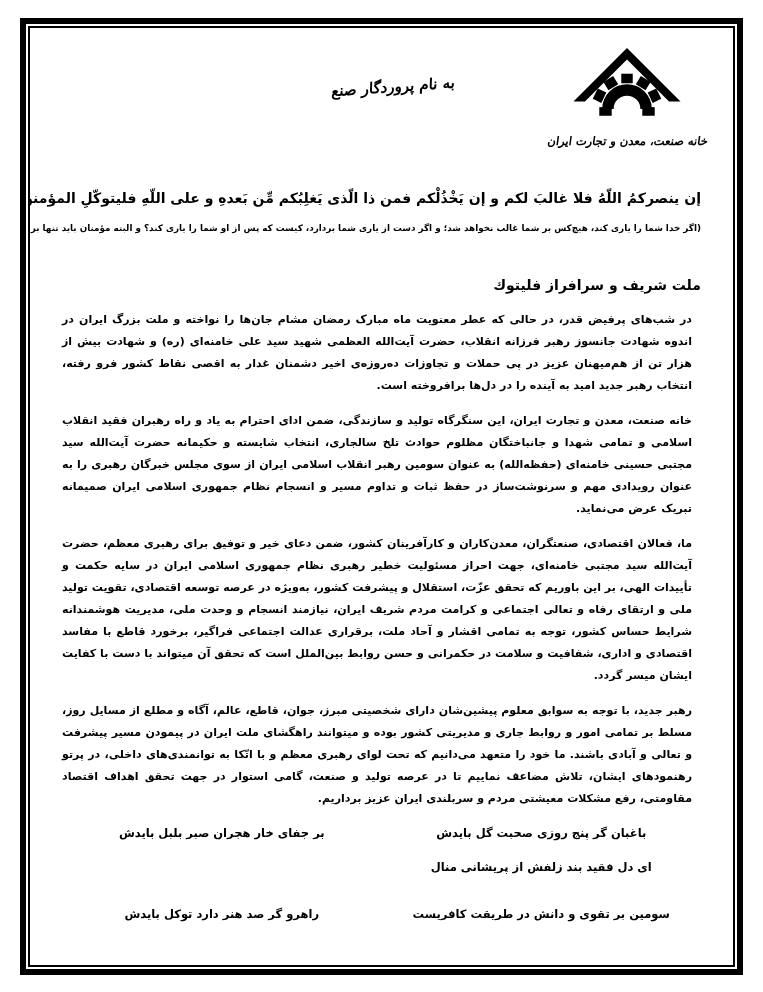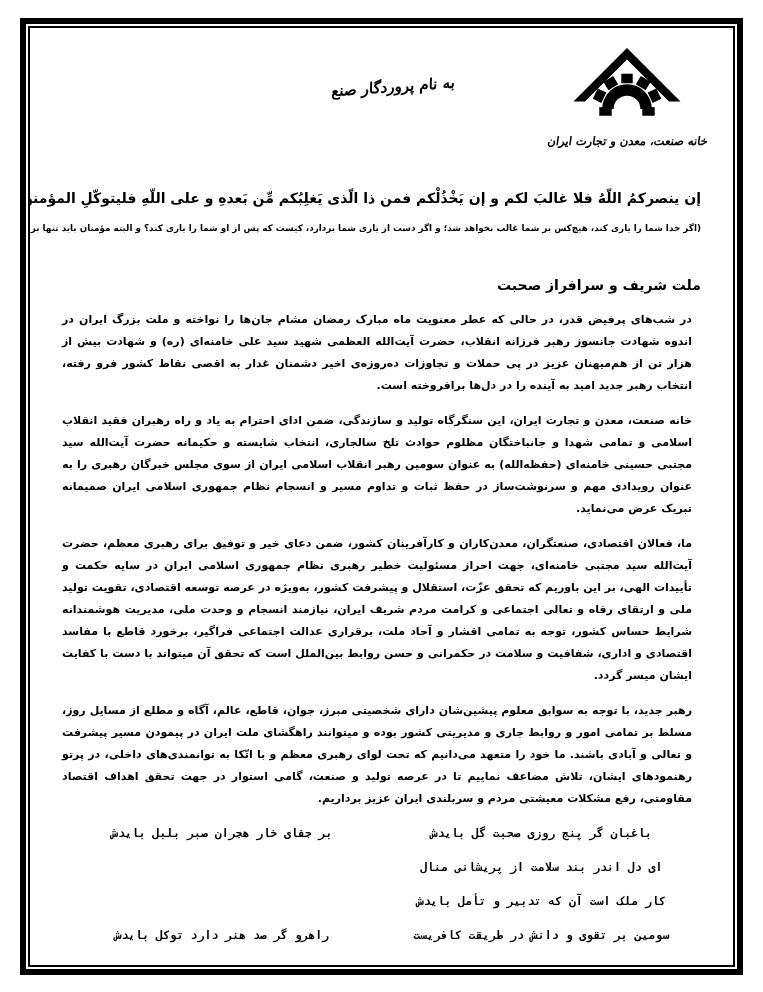"ملت شریف و سرافراز صحبت" h1.doc-title { text: صحبت -> فليتوك }
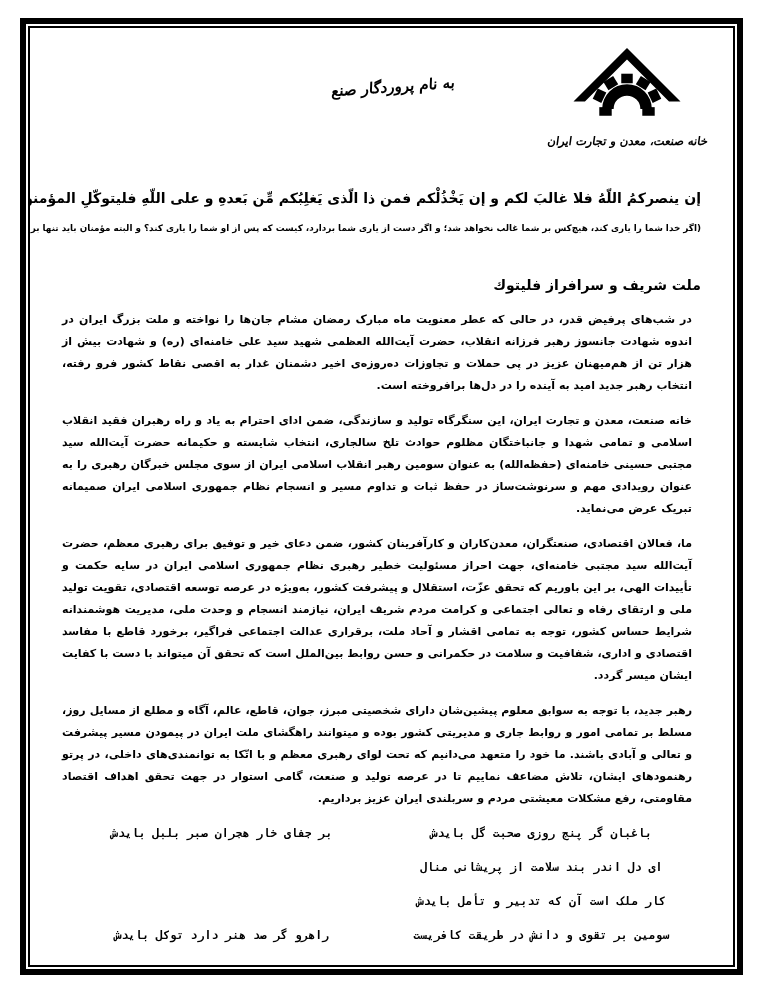"بر جفای خار هجران صبر" .hemistich { font-family: Liberation Mono, monospace -> none }
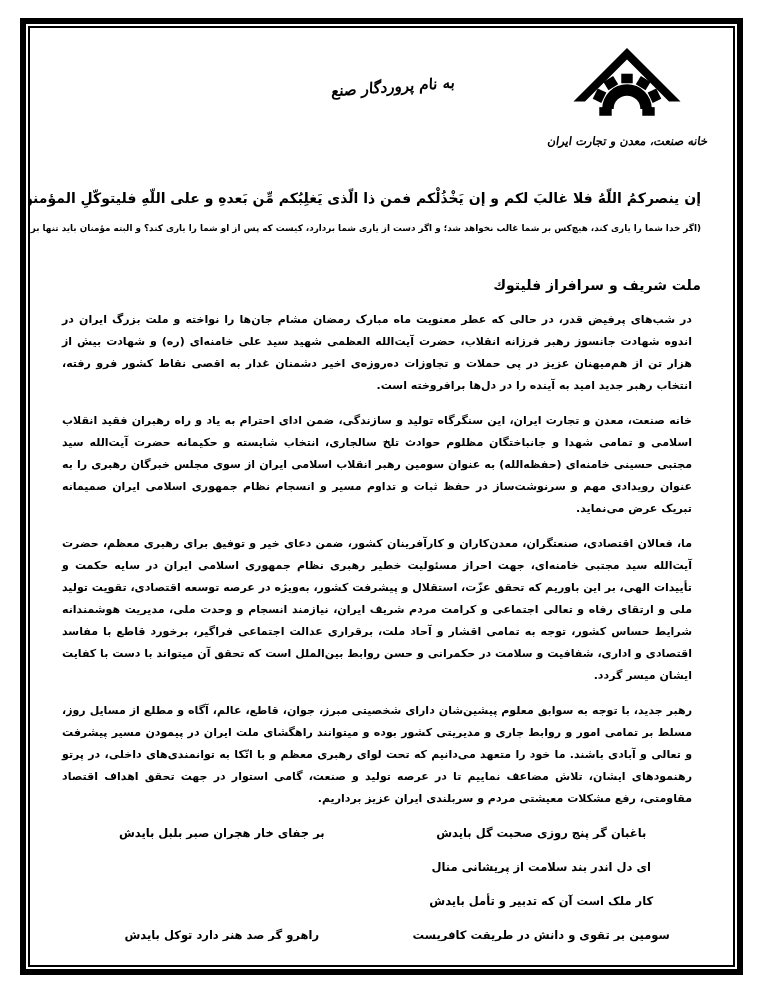"ای دل اندر بند سلامت" div.hemistich { text: اندر بند سلامت -> فقید بند زلفش }
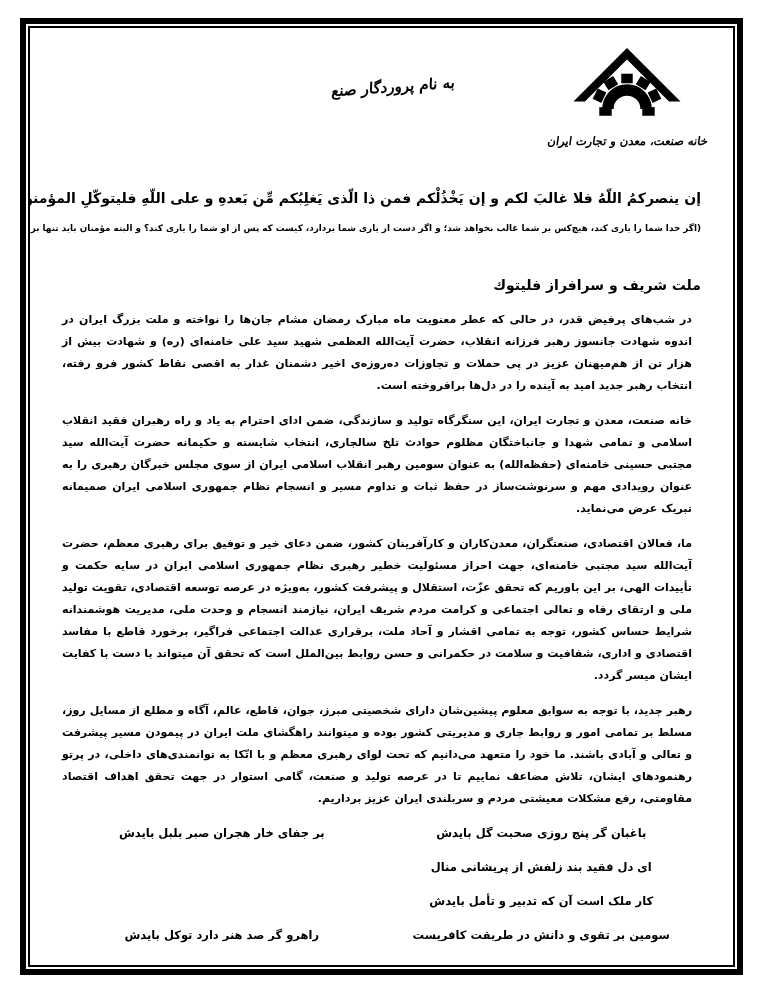"کار ملک است آن که" div.hemistich { html: <div>کار ملک است آن که تدبیر و تأمل بایدش</div> -> none }
